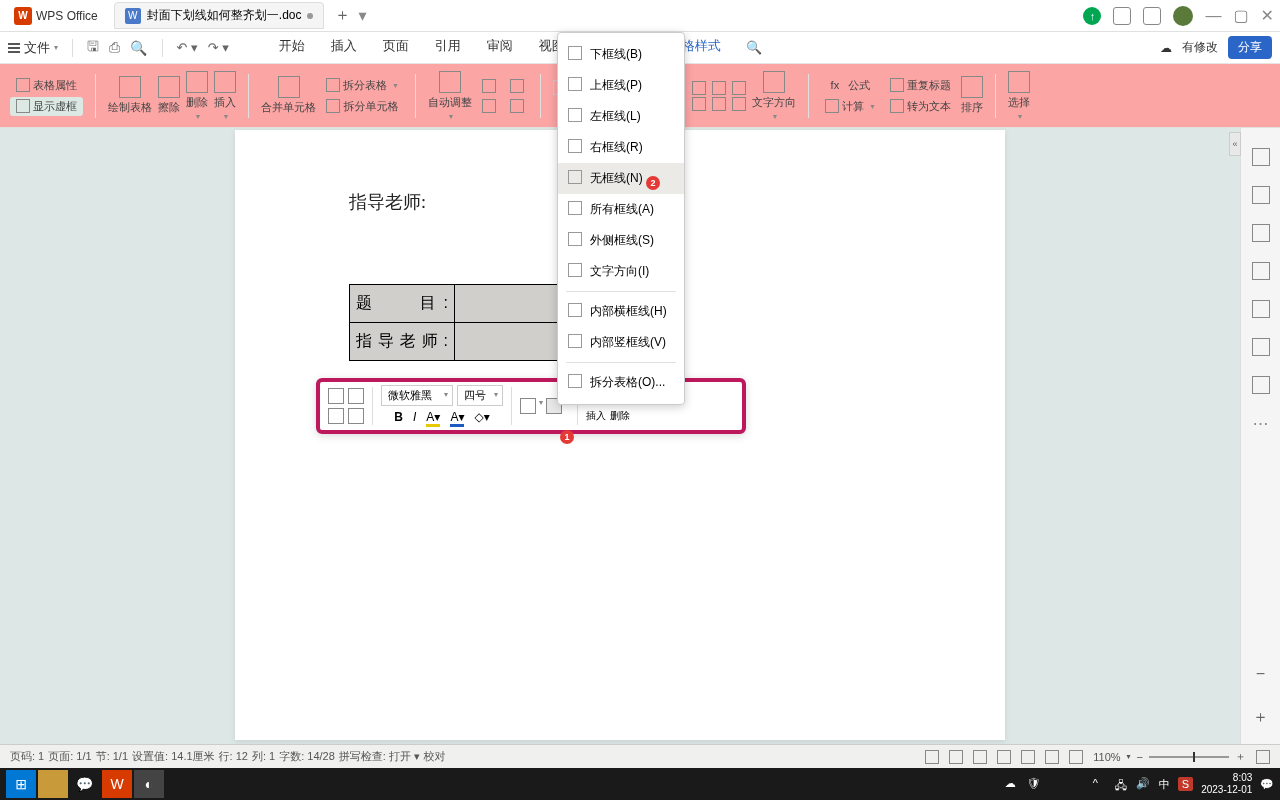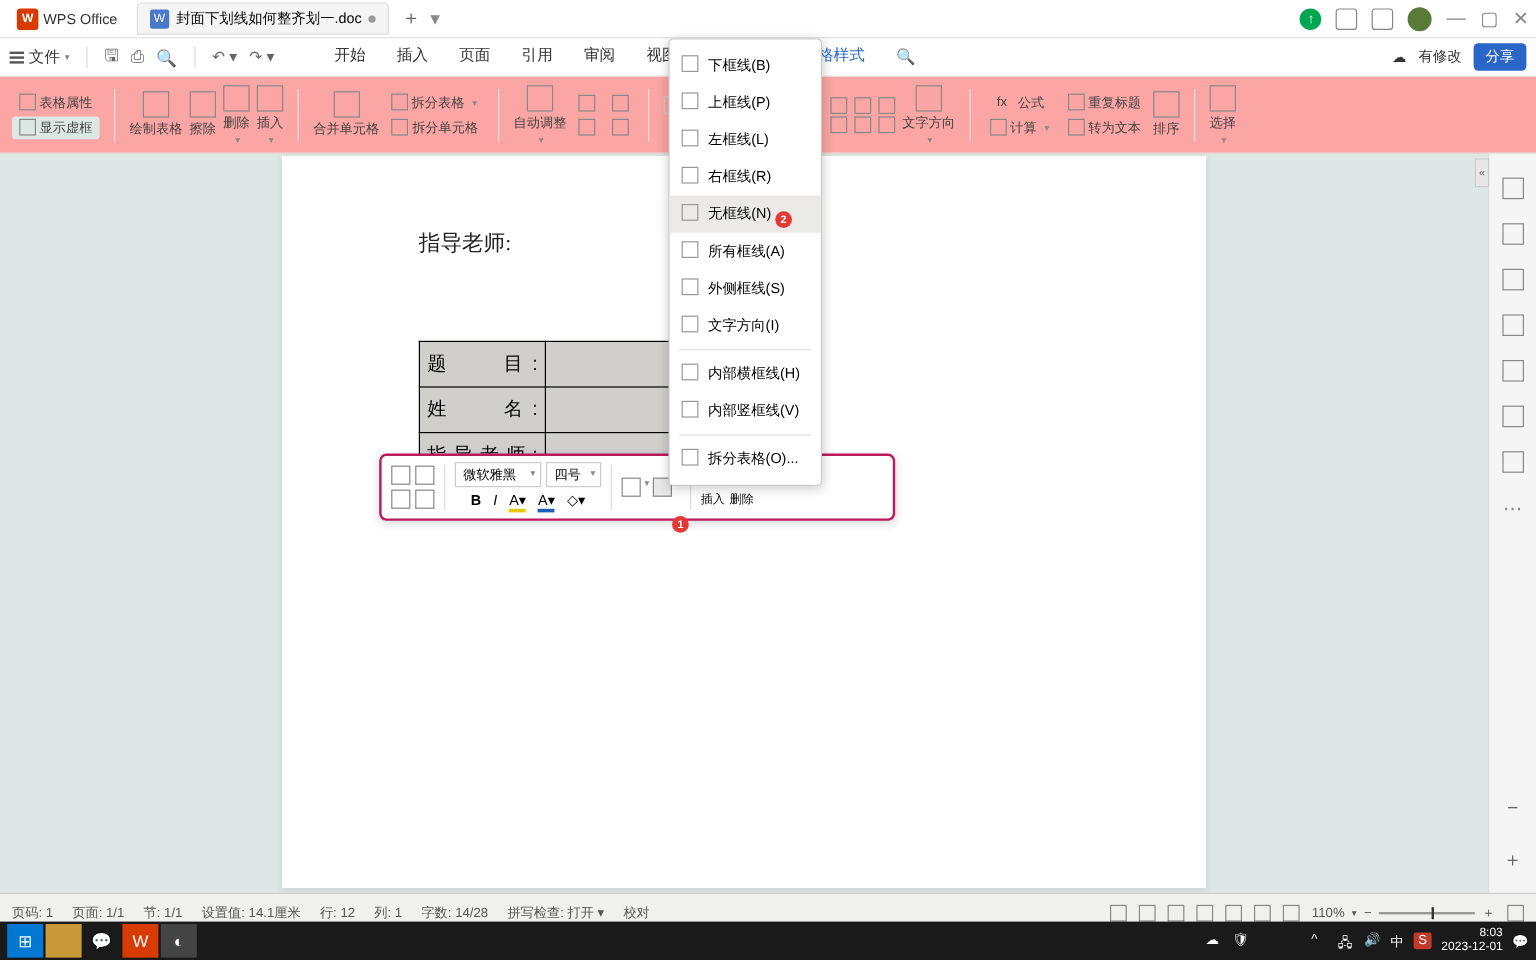"姓 名:" tr { html: <tr> <td><span>姓</span> <span>名:</span></td> <td></td> </tr> -> none }
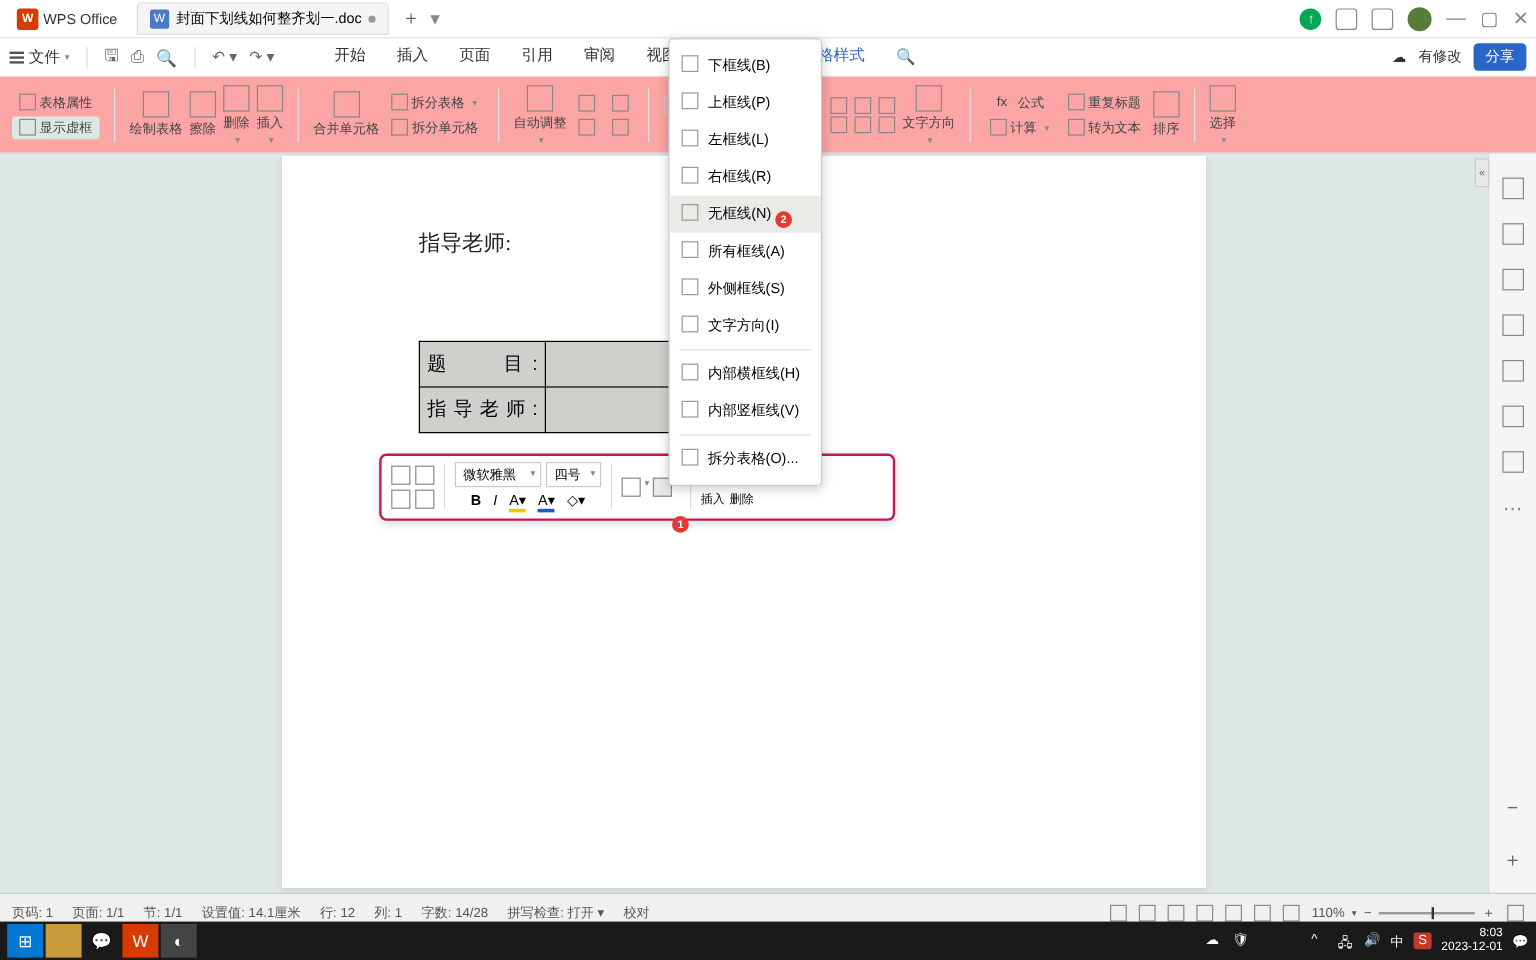"微软雅黑" .floating-toolbar { border: 2px solid #be185d -> 4px solid #be185d }
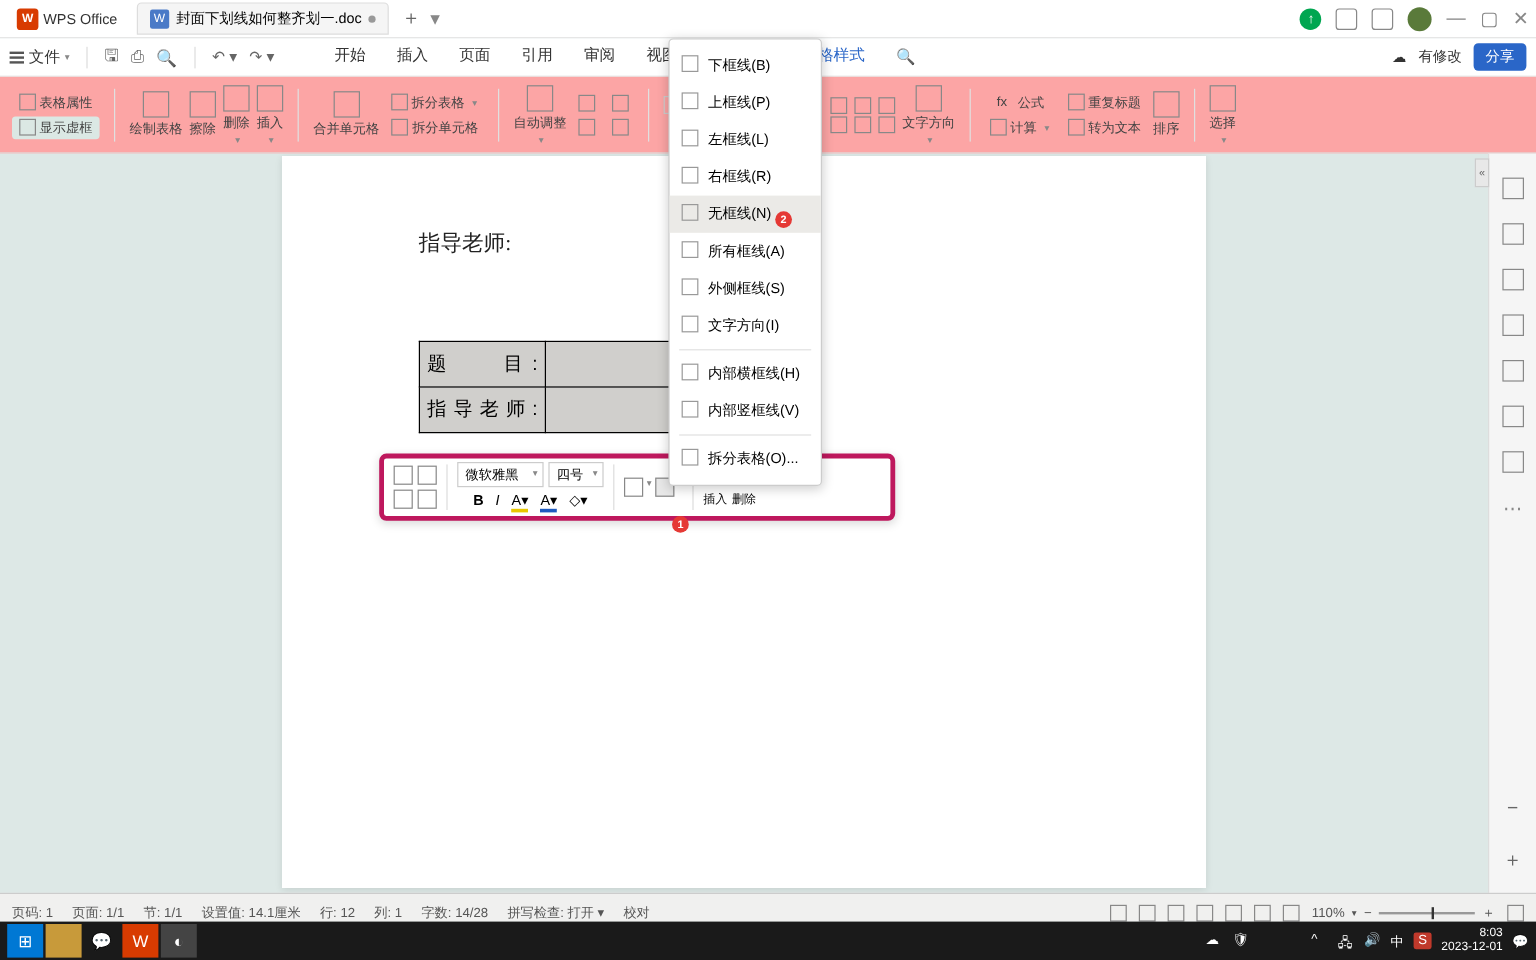"页码: 1" .statusbar { align-items: flex-end -> center; gap: 16px -> 4px }
